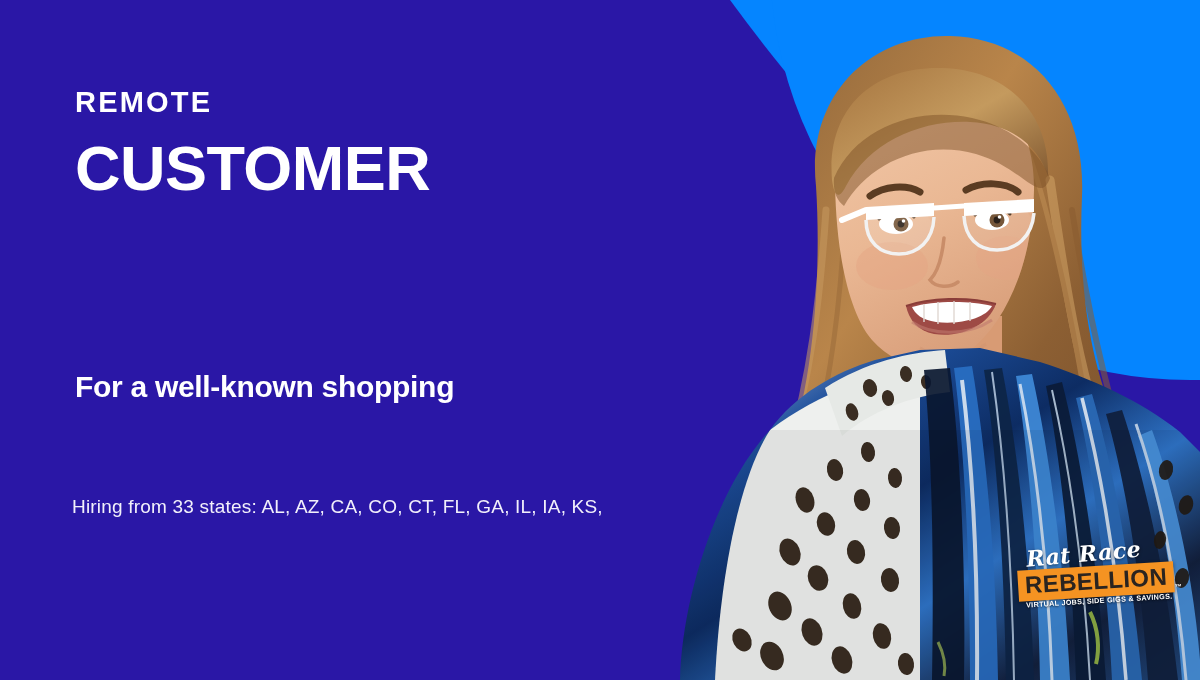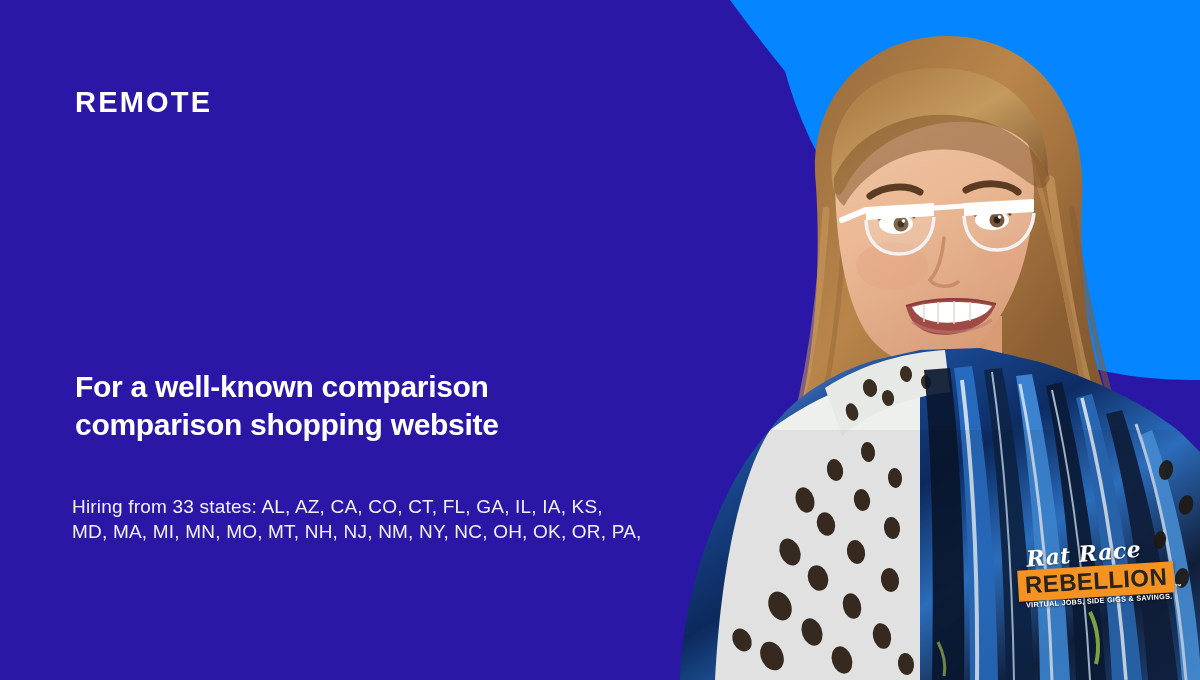"CUSTOMER" span.hl-line { html: none -> <span>CUSTOMER</span> }
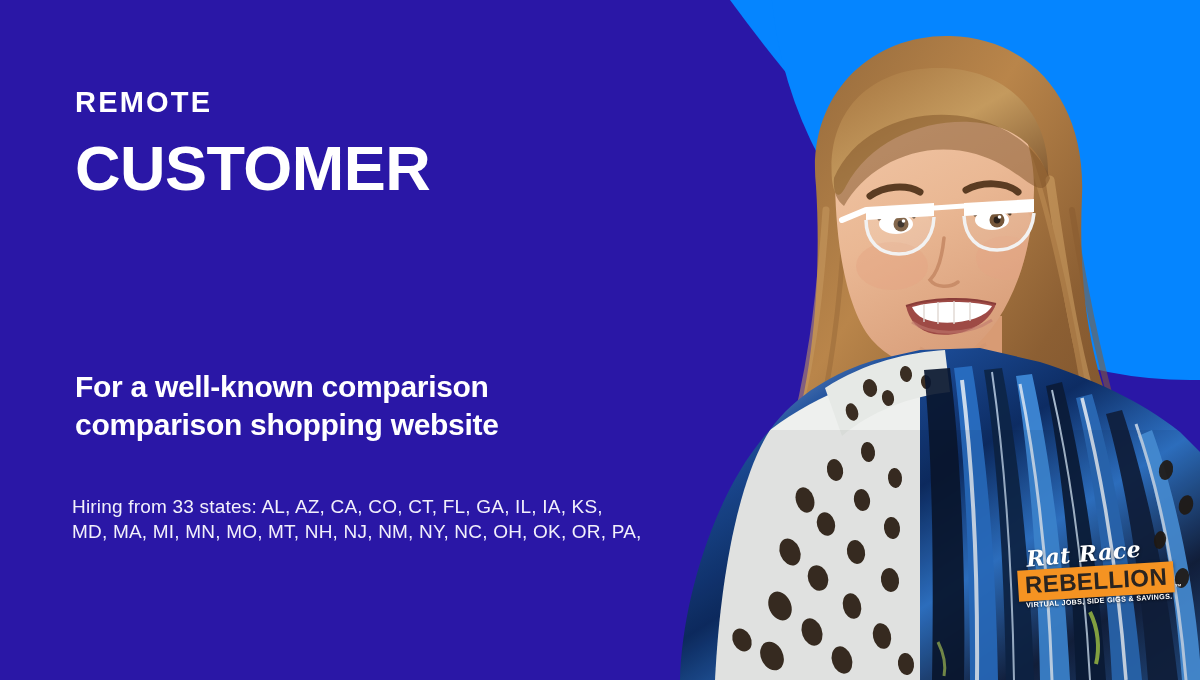"For a well-known comparison" span.sh-line { text: comparison -> shopping }
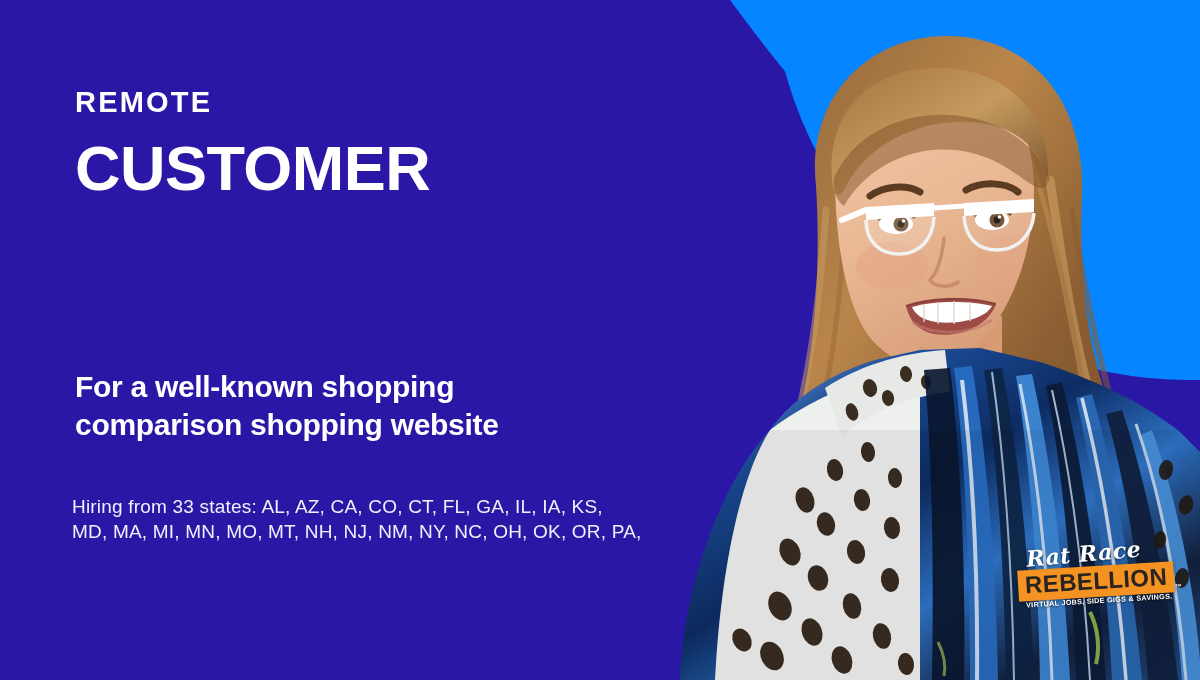"comparison shopping website" span.sh-line { html: <span>comparison shopping website</span> -> none }
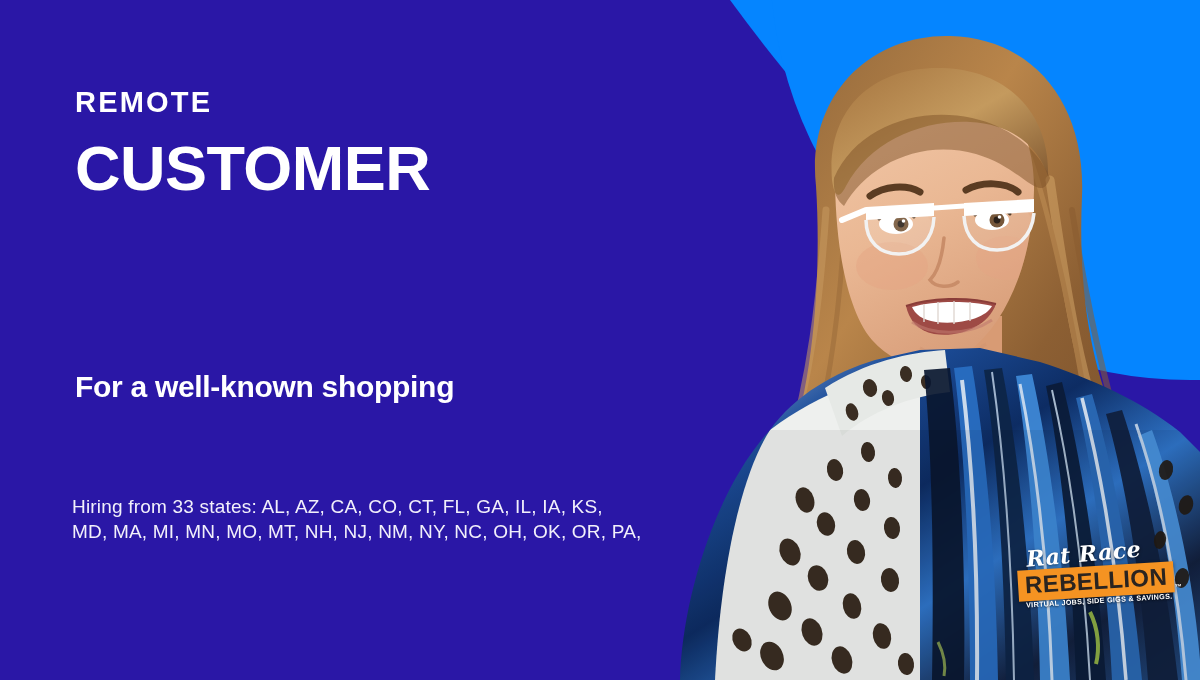"MD, MA, MI, MN, MO," span.st-line { html: <span>MD, MA, MI, MN, MO, MT, NH, NJ, NM, NY, NC, OH, OK, OR, PA,</span> -> none }
